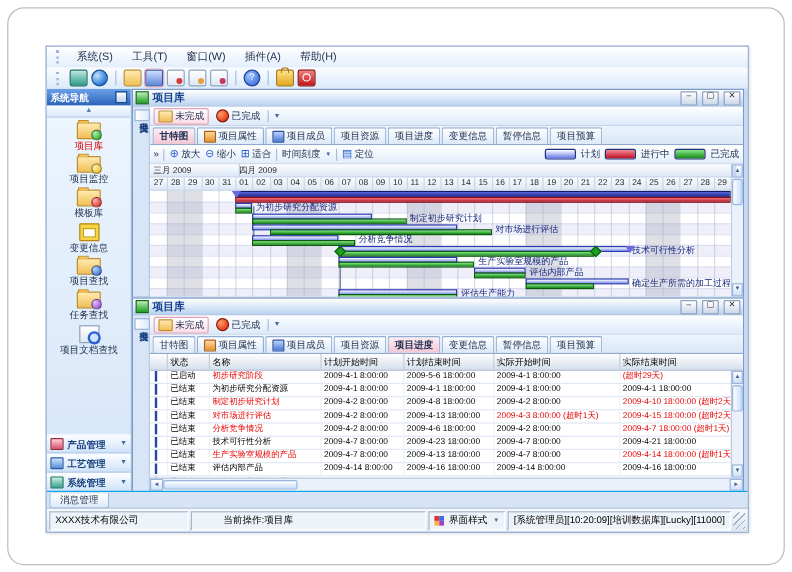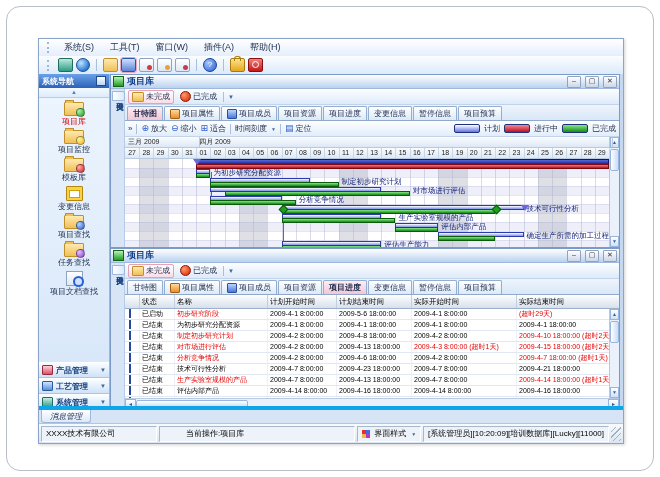"消息管理" .msgrow { align-items: flex-start -> center; border-top: 4px solid #0ea5e9 -> 1px solid #0ea5e9; font-style: italic -> none }
